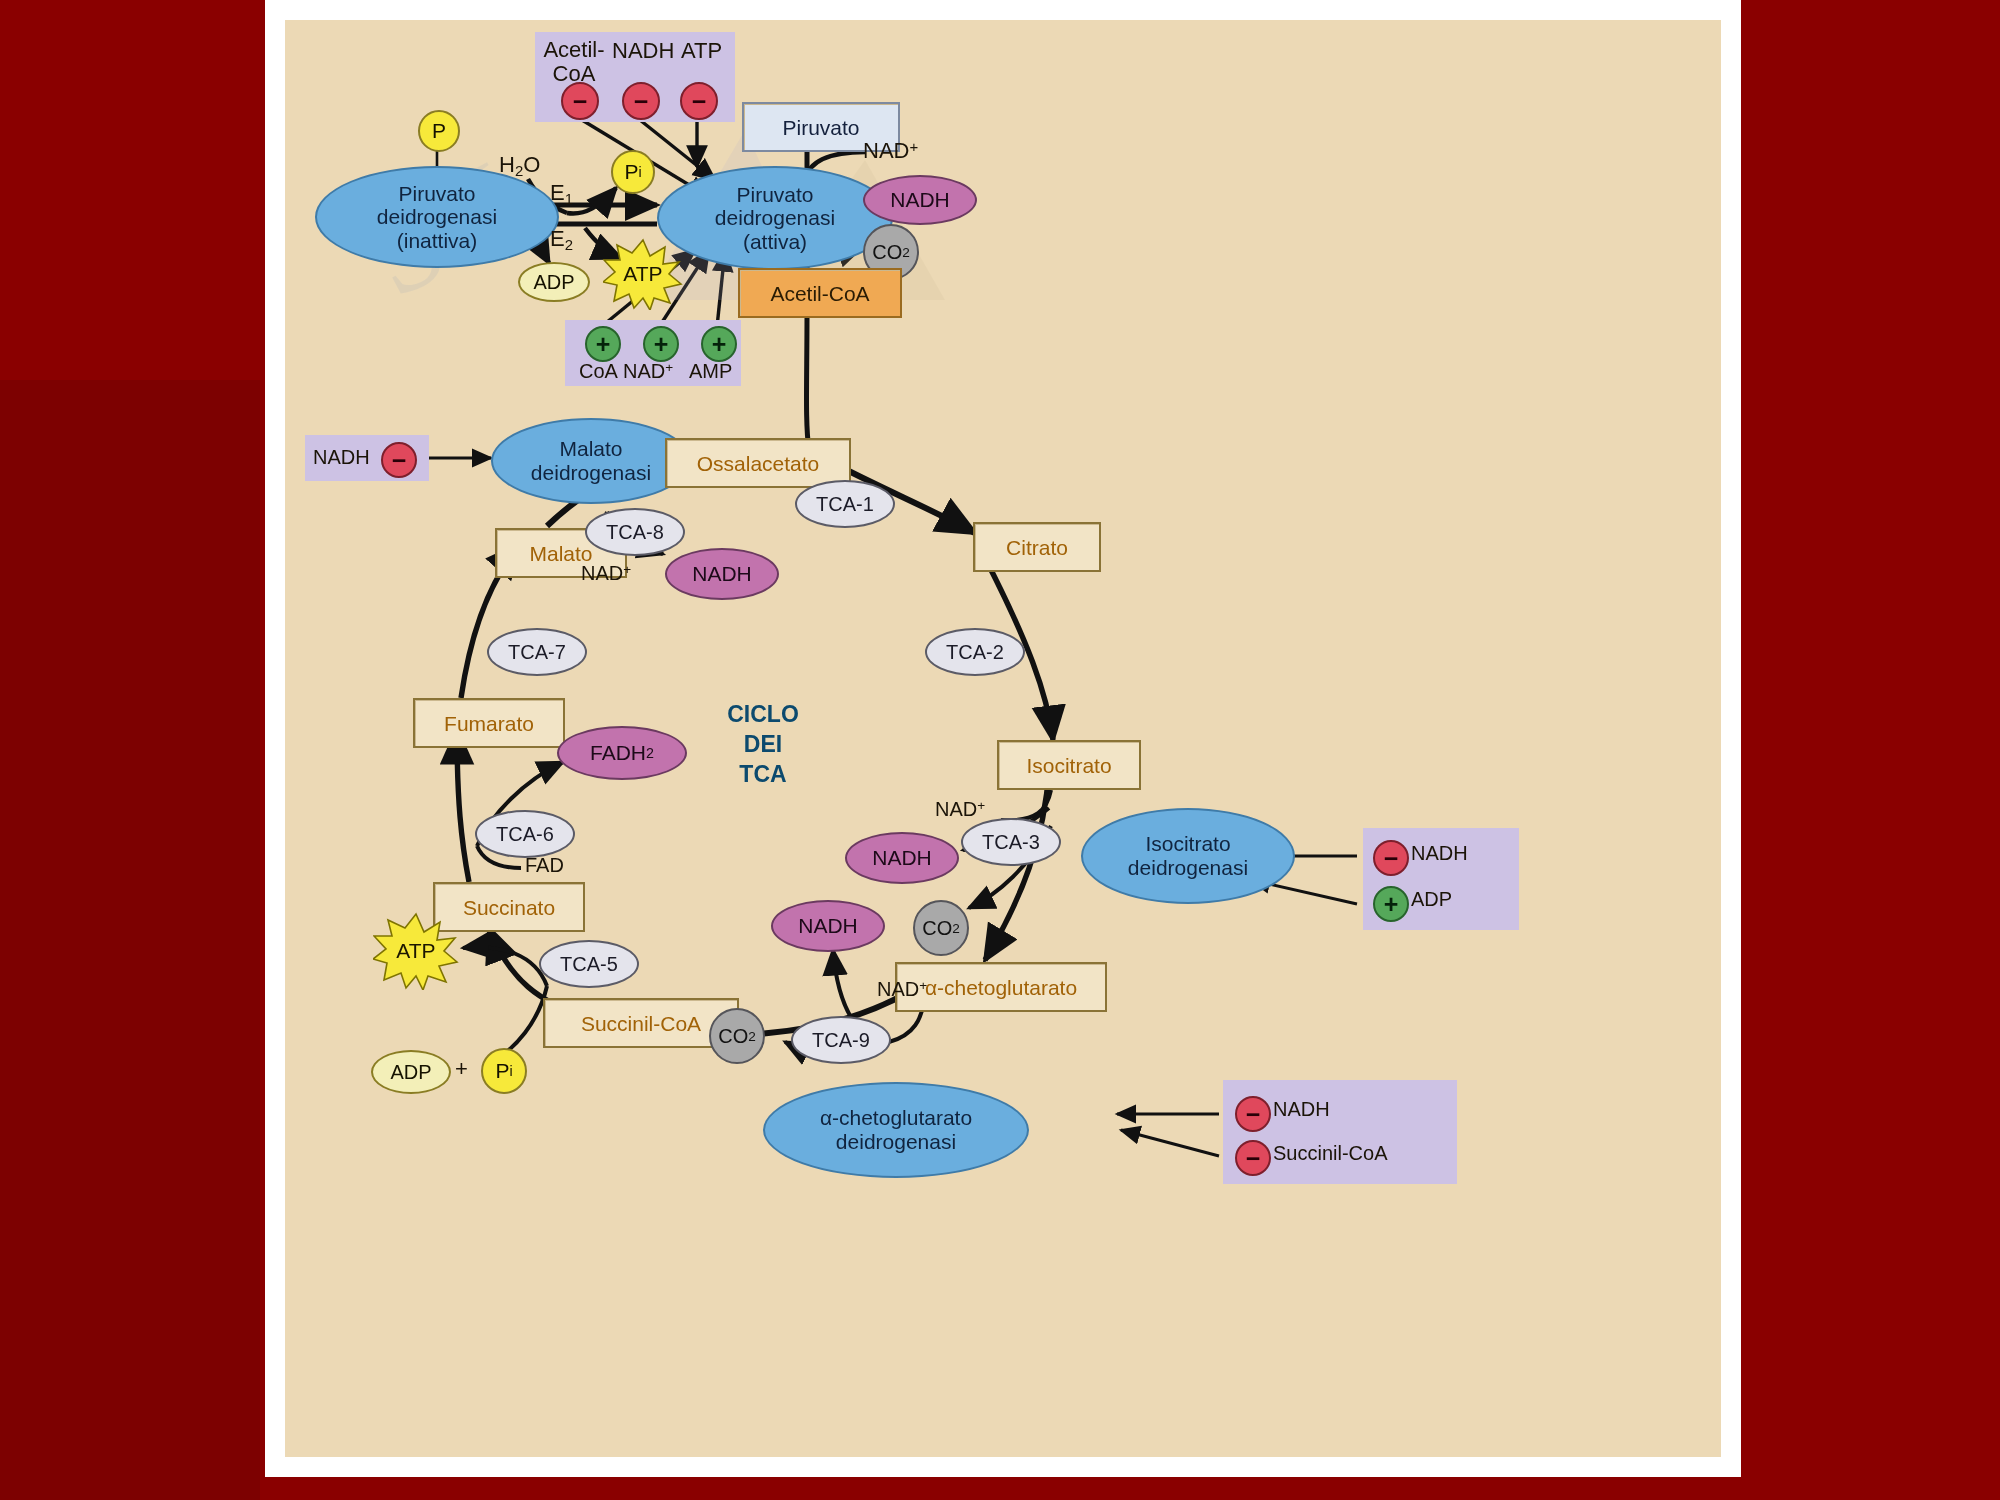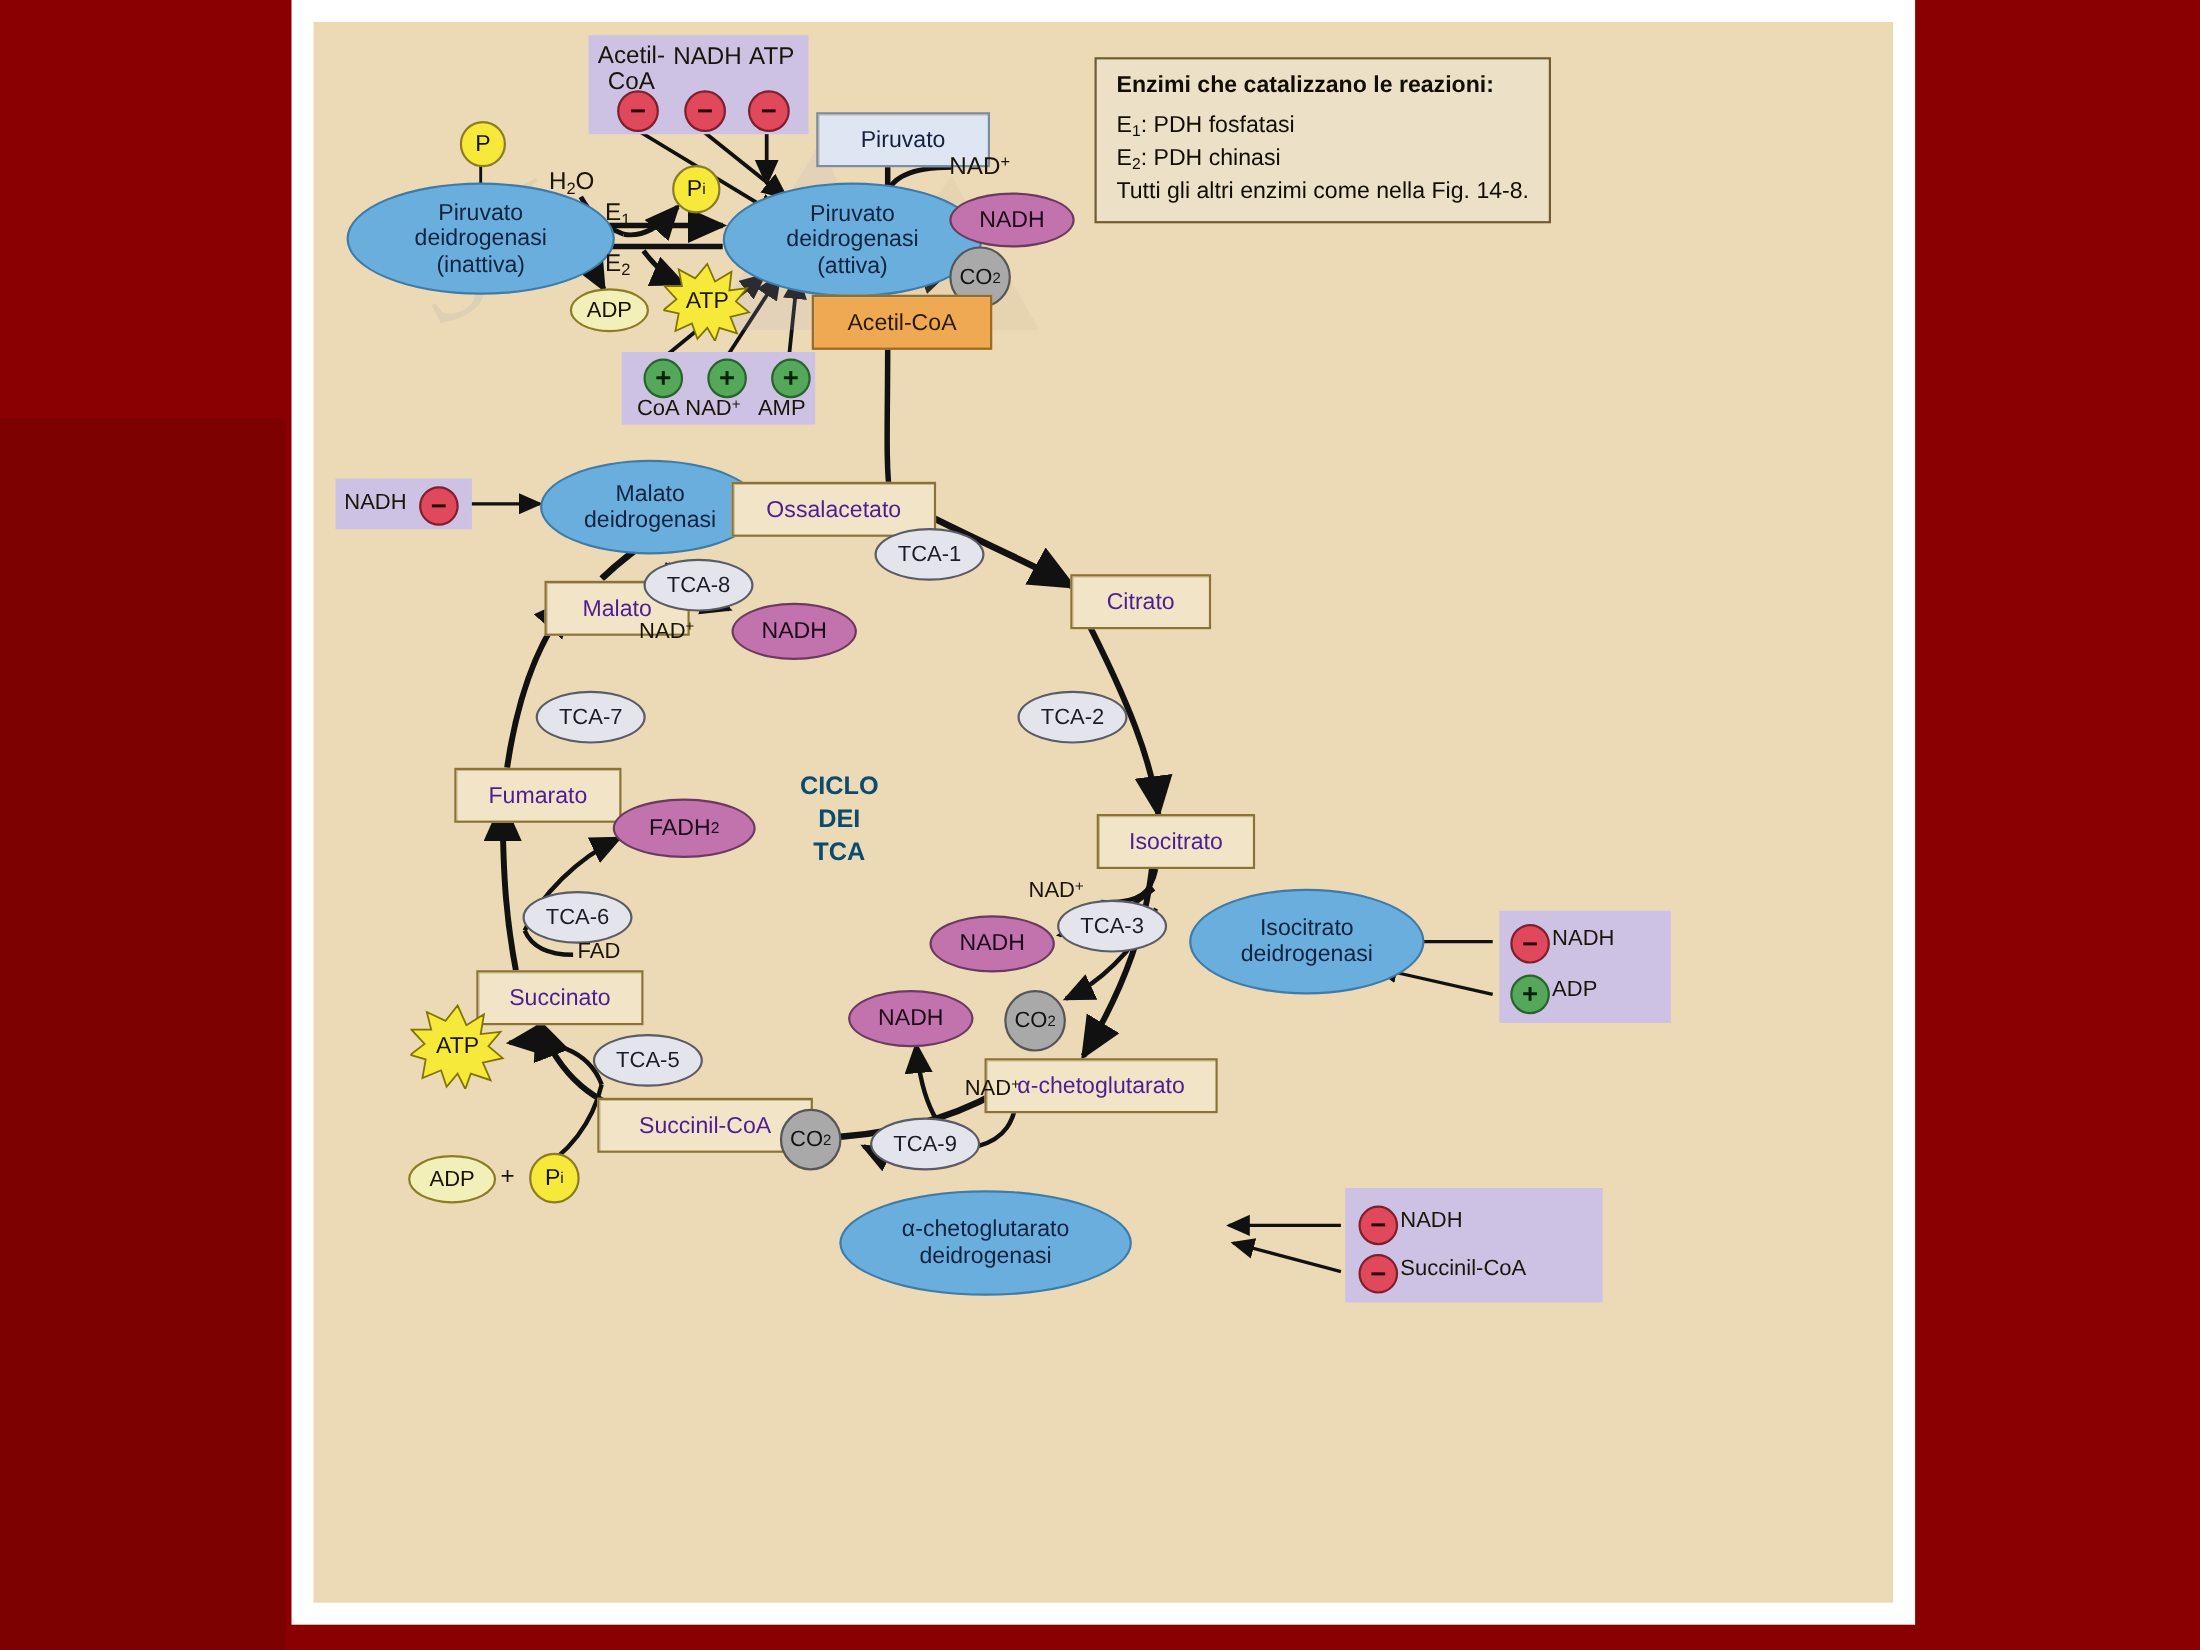"Enzimi che catalizzano le reazioni:" div { html: <div> <div>Enzimi che catalizzano le reazioni:</div> <div> E<sub>1</sub><span>: PDH fosfatasi</span> </div> <div> E<sub>2</sub><span>: PDH chinasi</span> </div> <div>Tutti gli altri enzimi come nella Fig. 14-8.</div> </div> -> none }
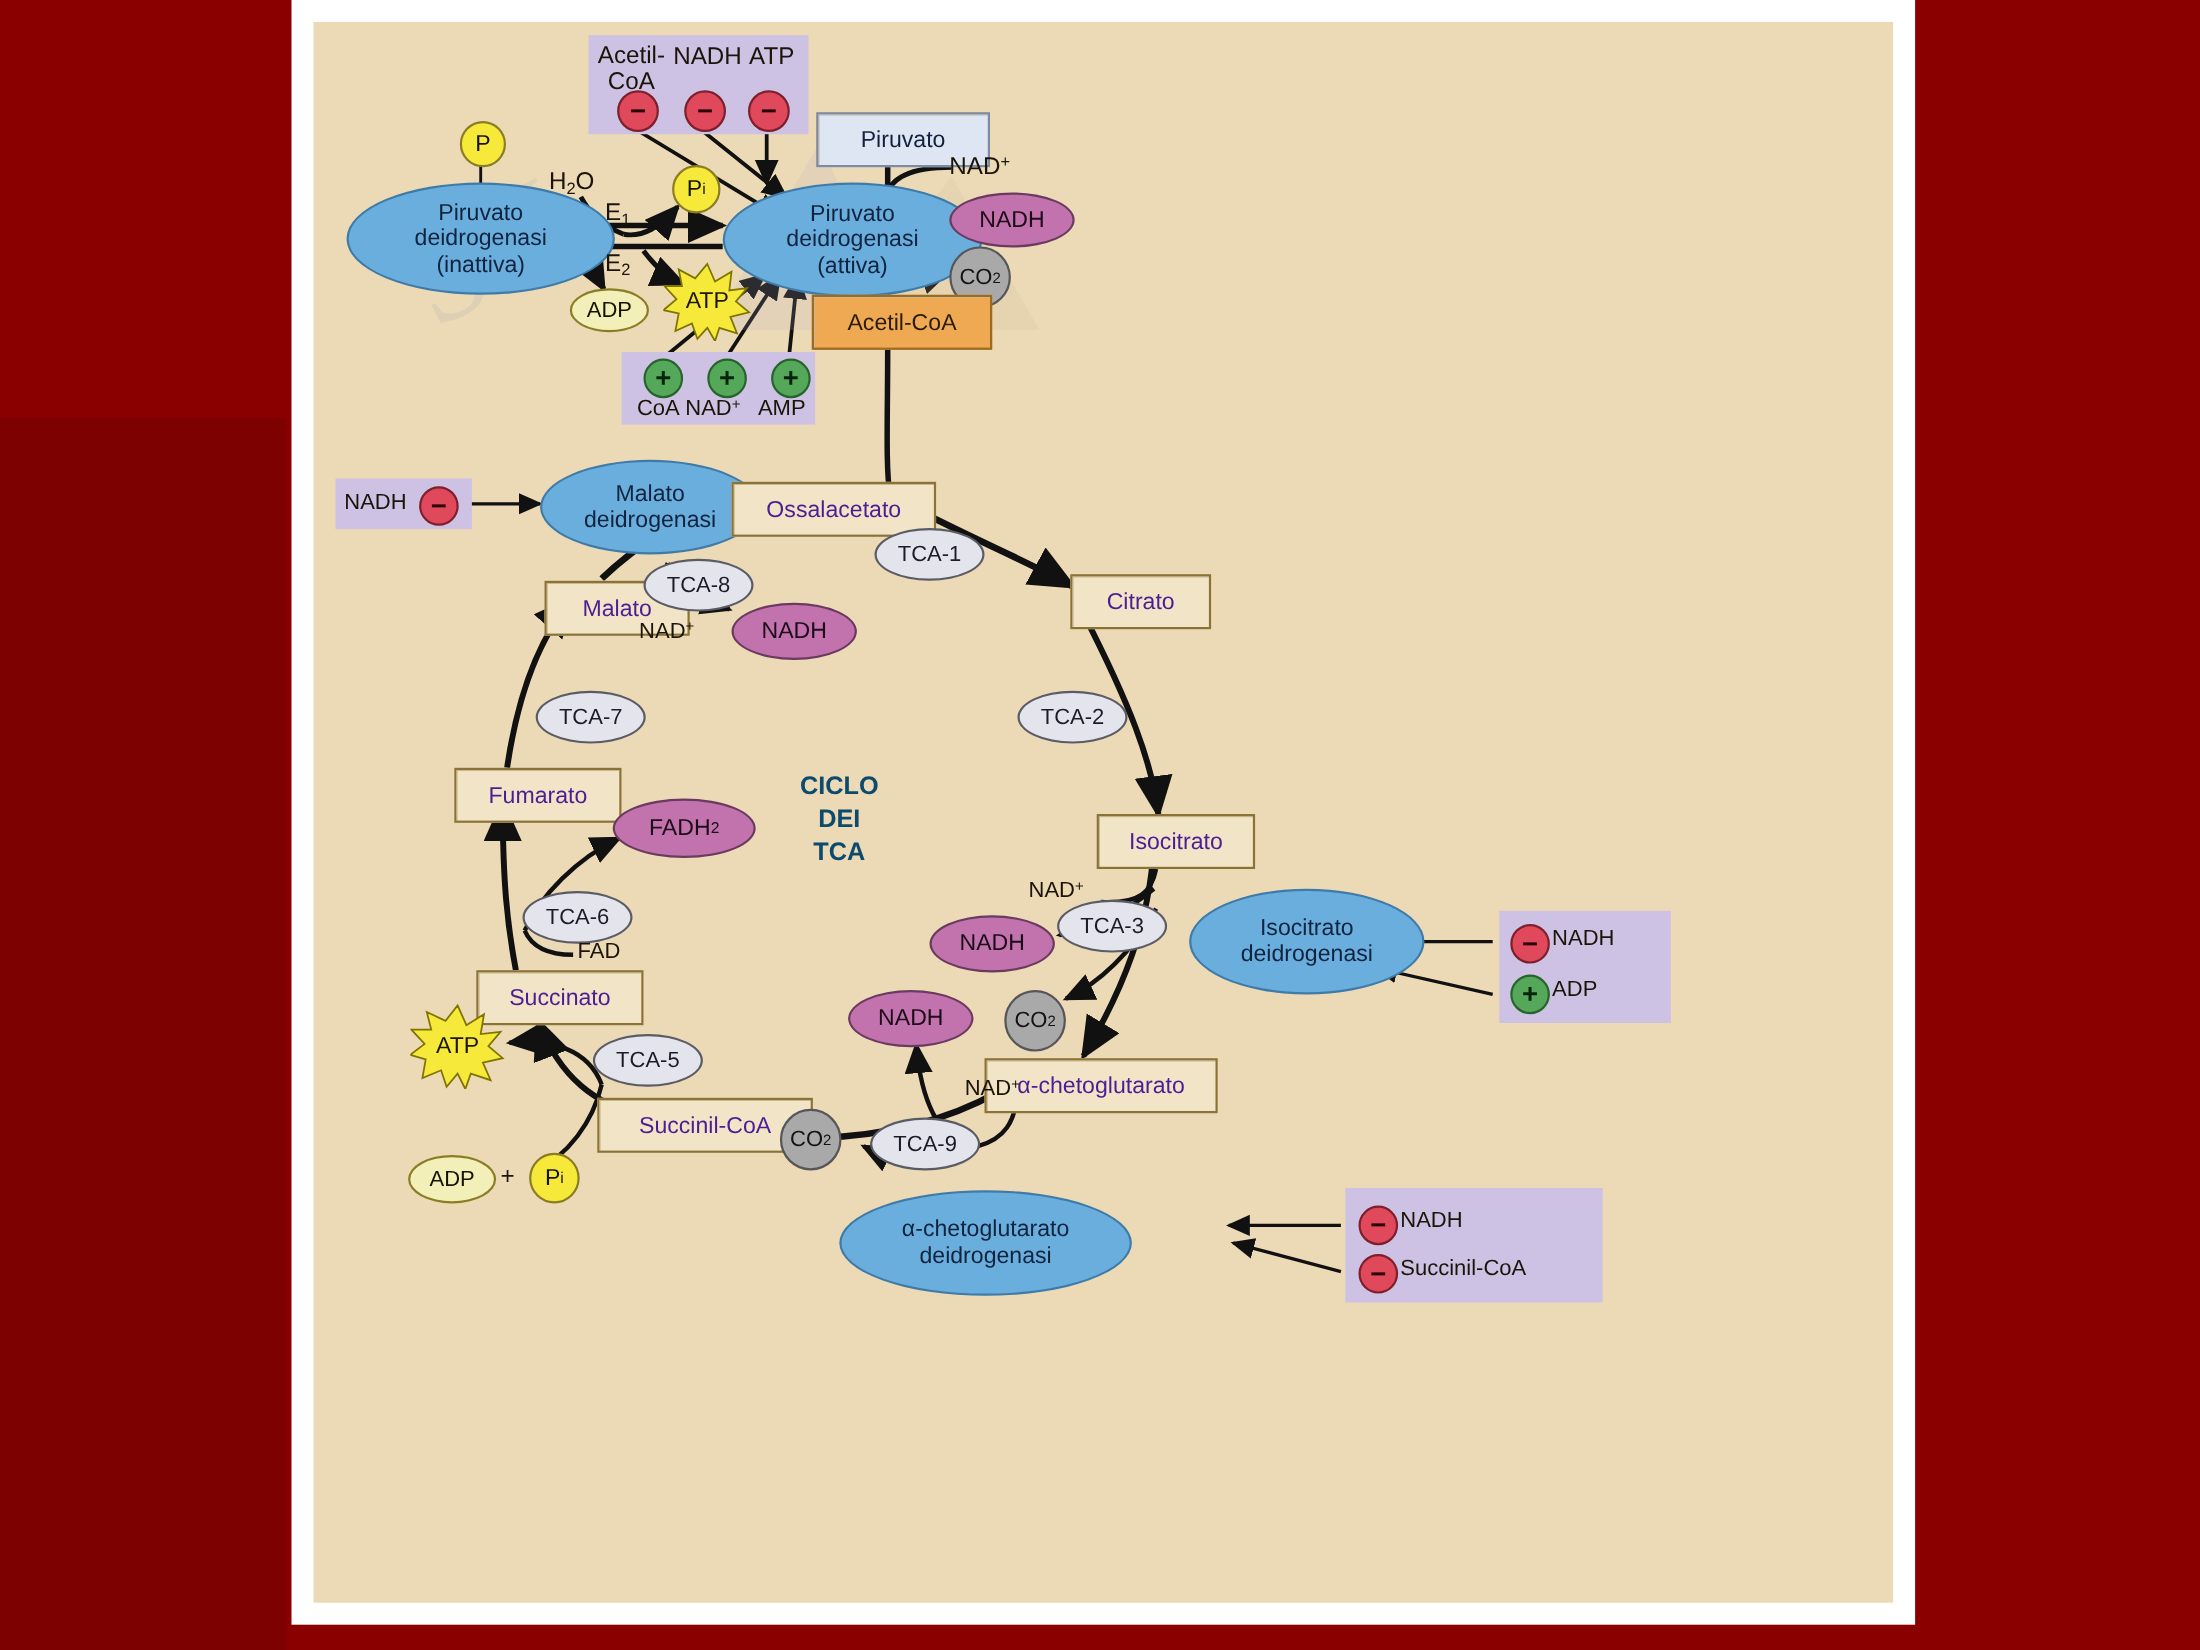"Ossalacetato" .mbox { color: #4c1d95 -> #a16207 }
